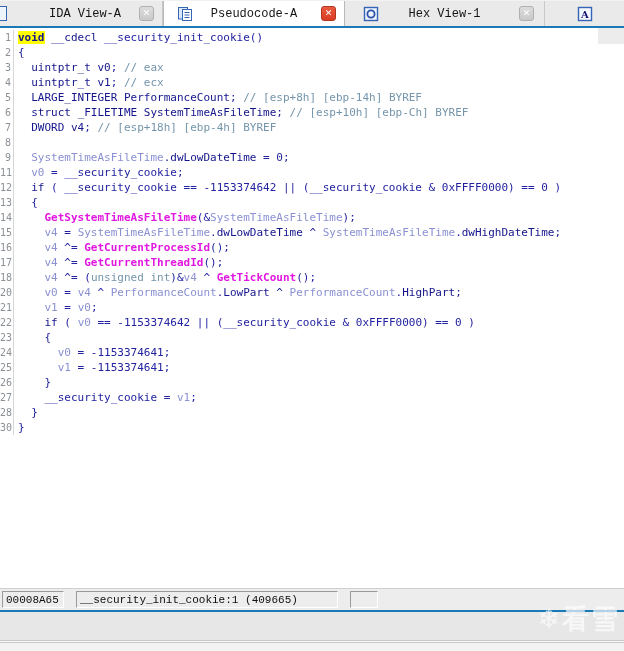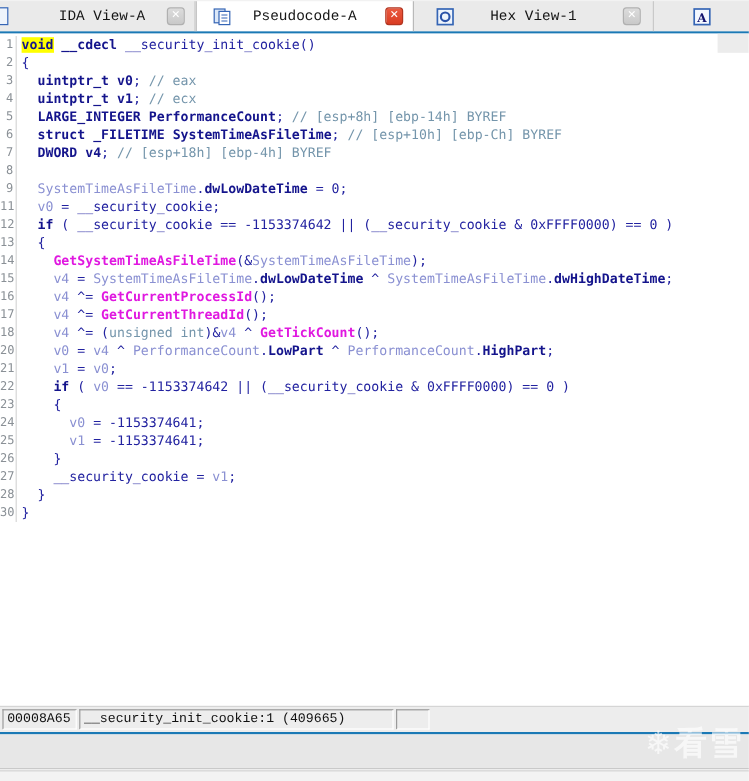"__cdecl" .tk-k { font-weight: bold -> normal }
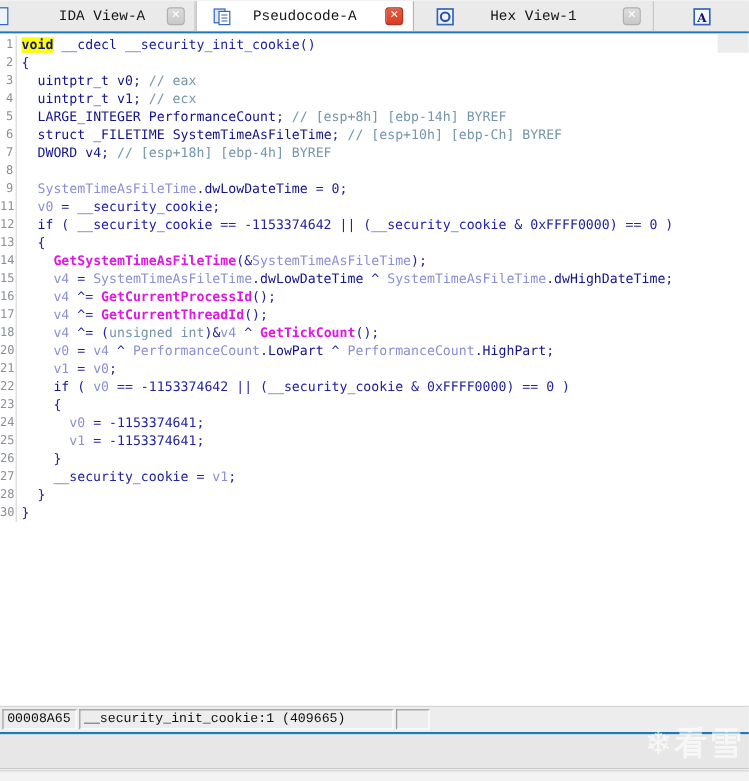"00008A65" .statusbar { gap: 2px -> 12px }
